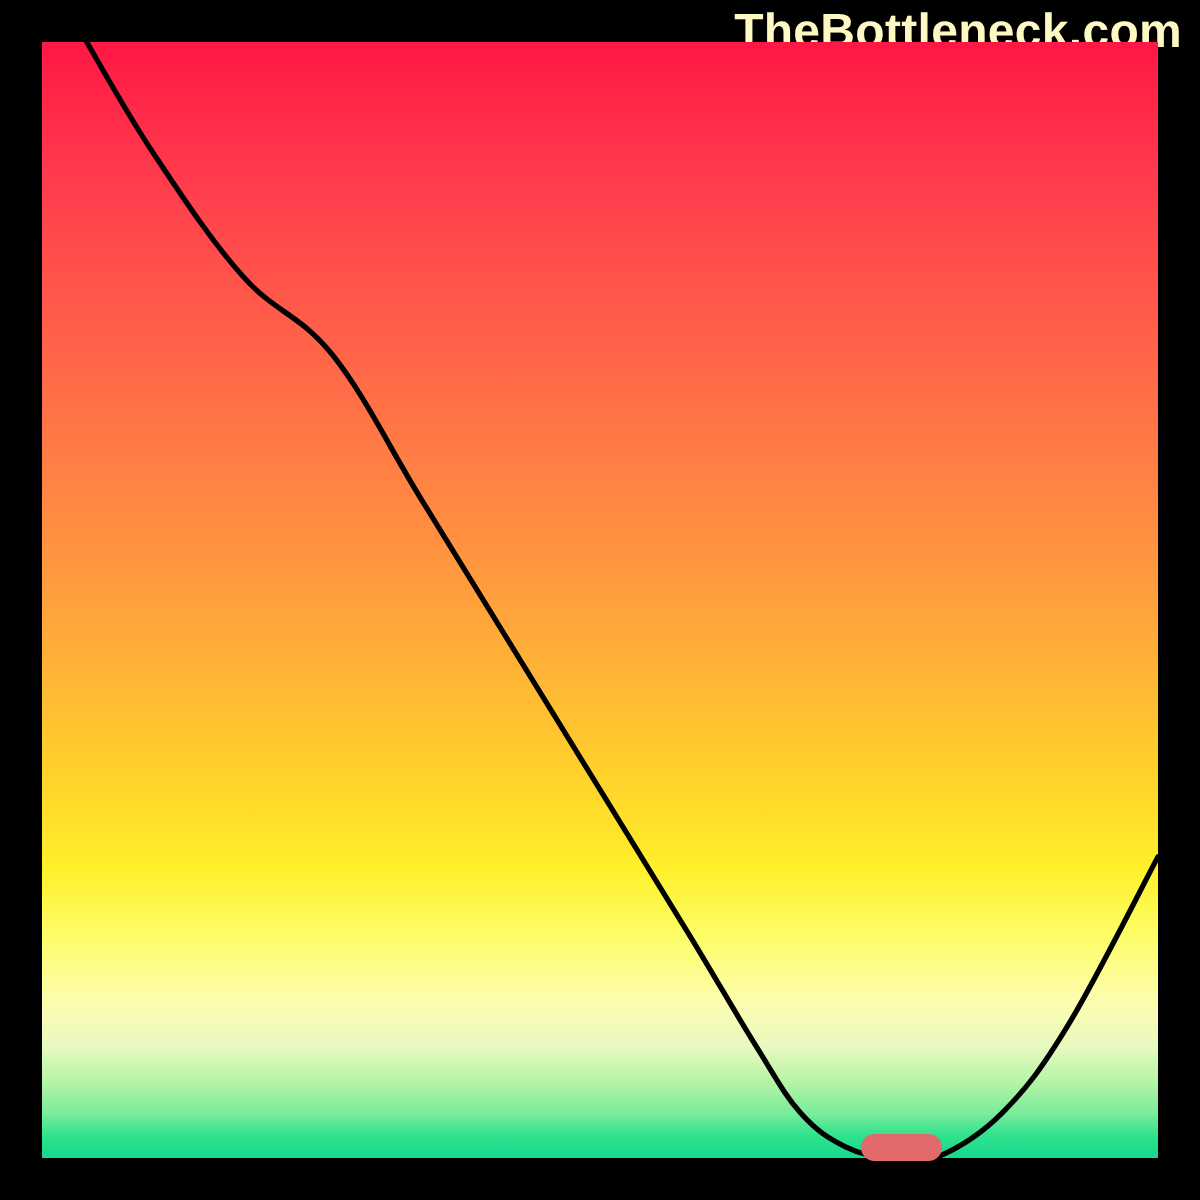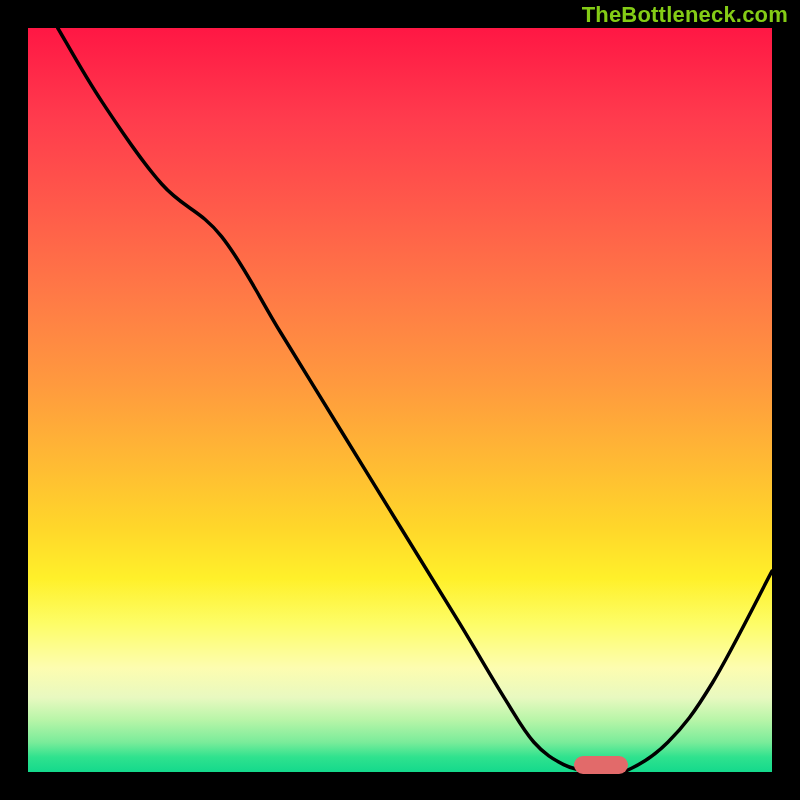"TheBottleneck.com" .watermark { color: #84cc16 -> #fef9c3; font-size: 22px -> 32px }
